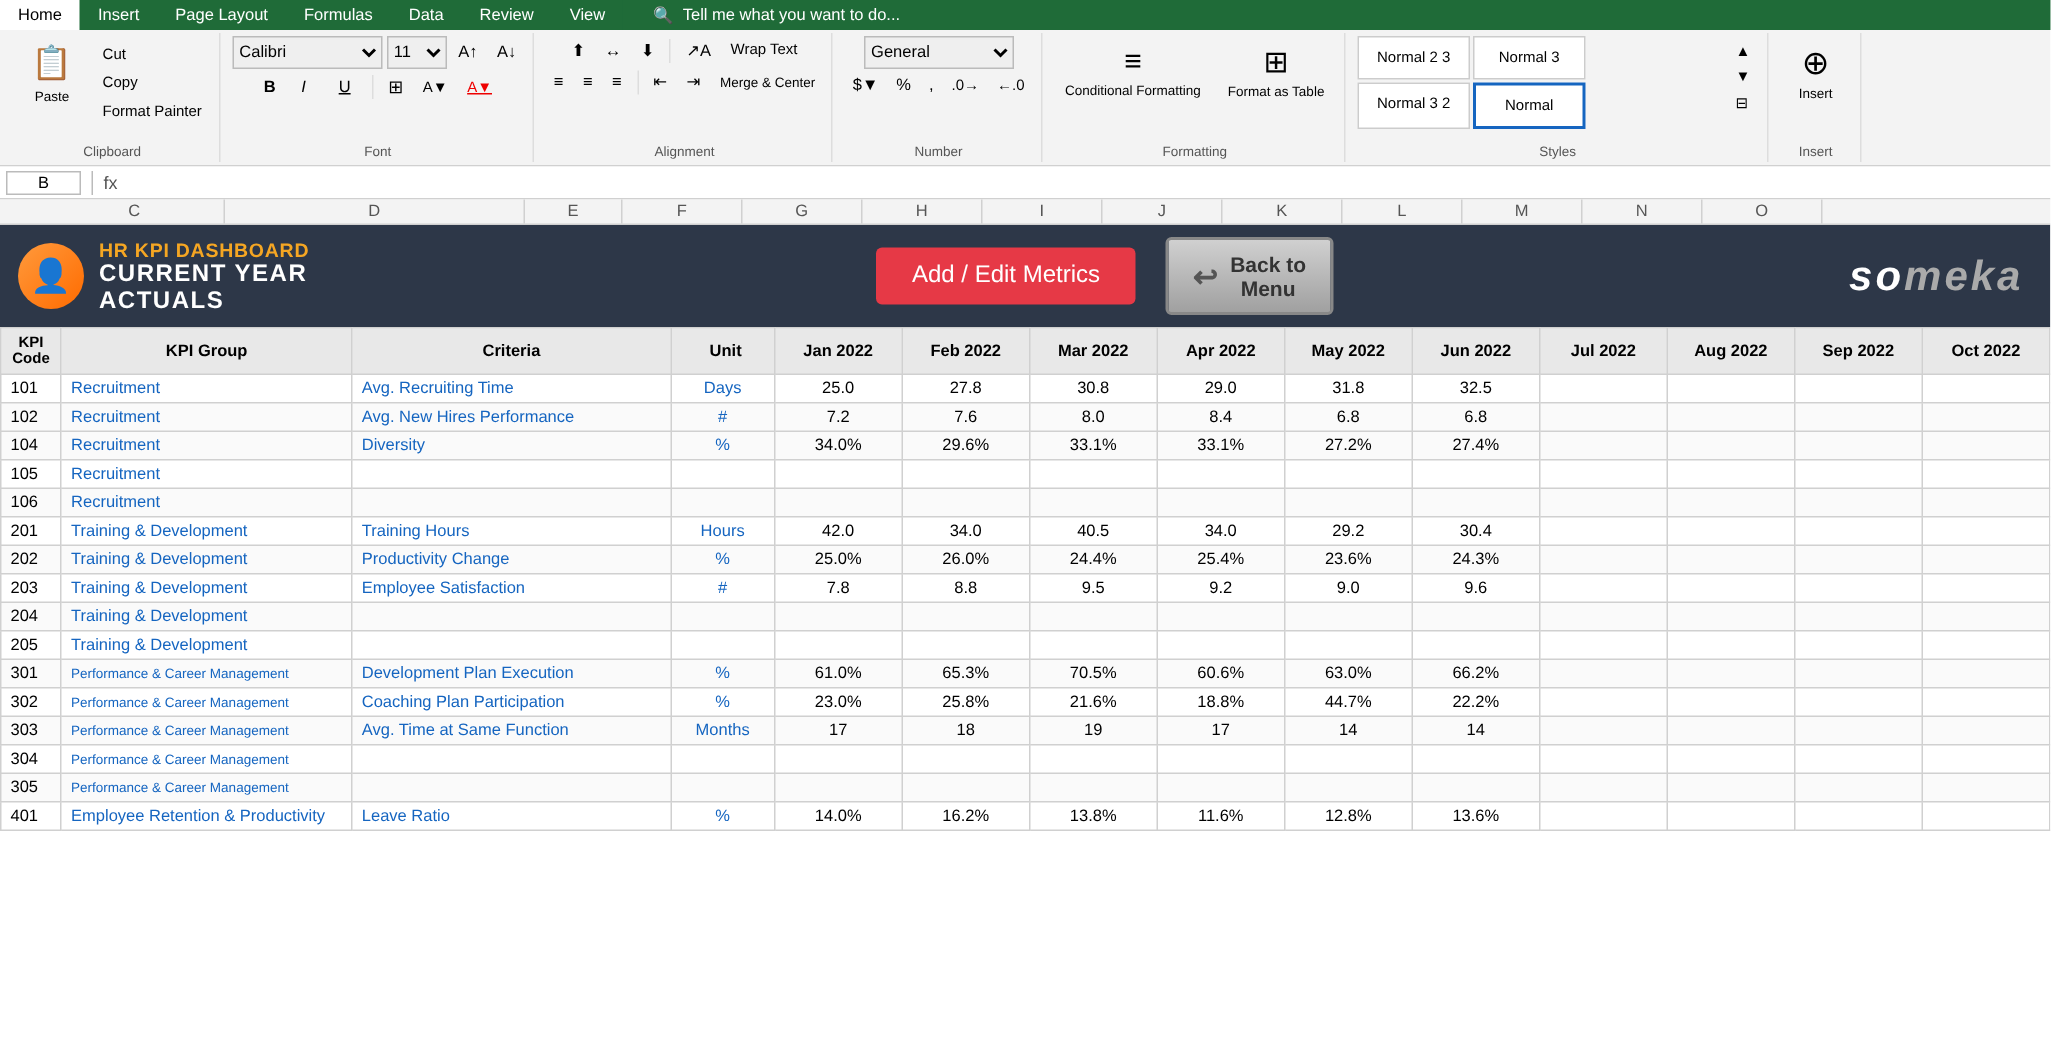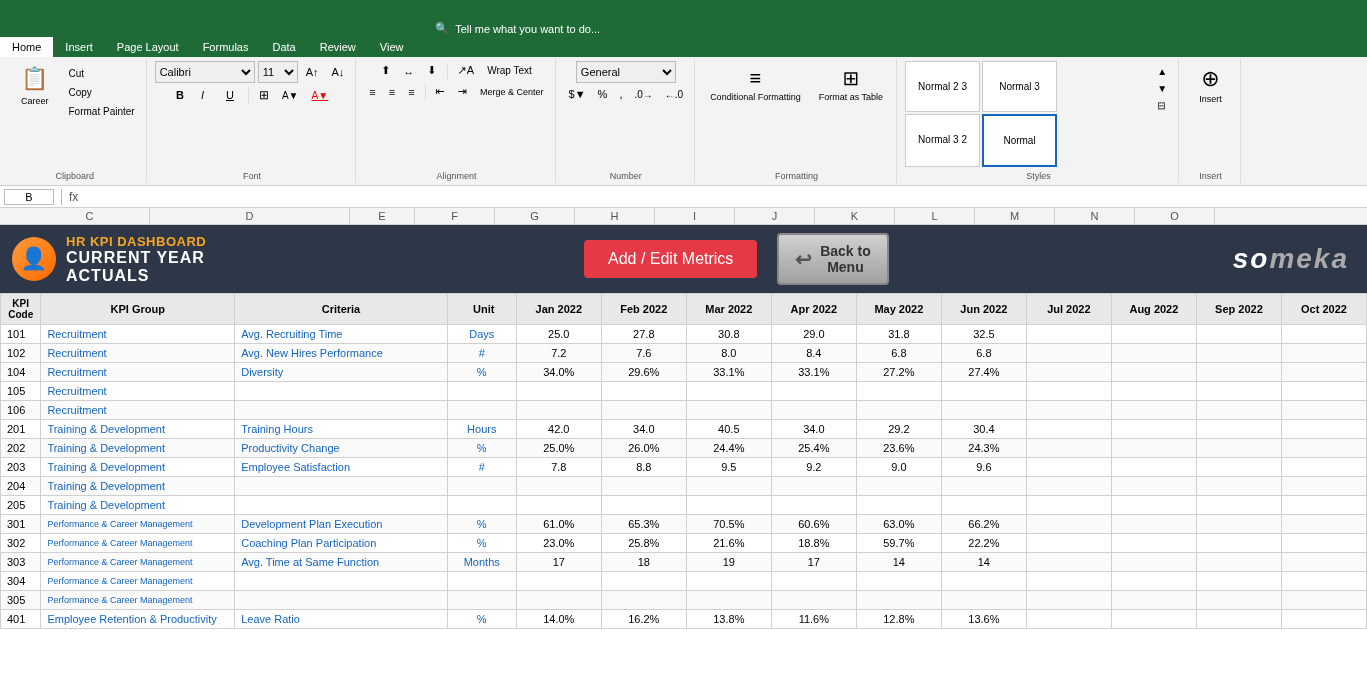"Home" .ribbon-tab { margin-top: 37px -> none }
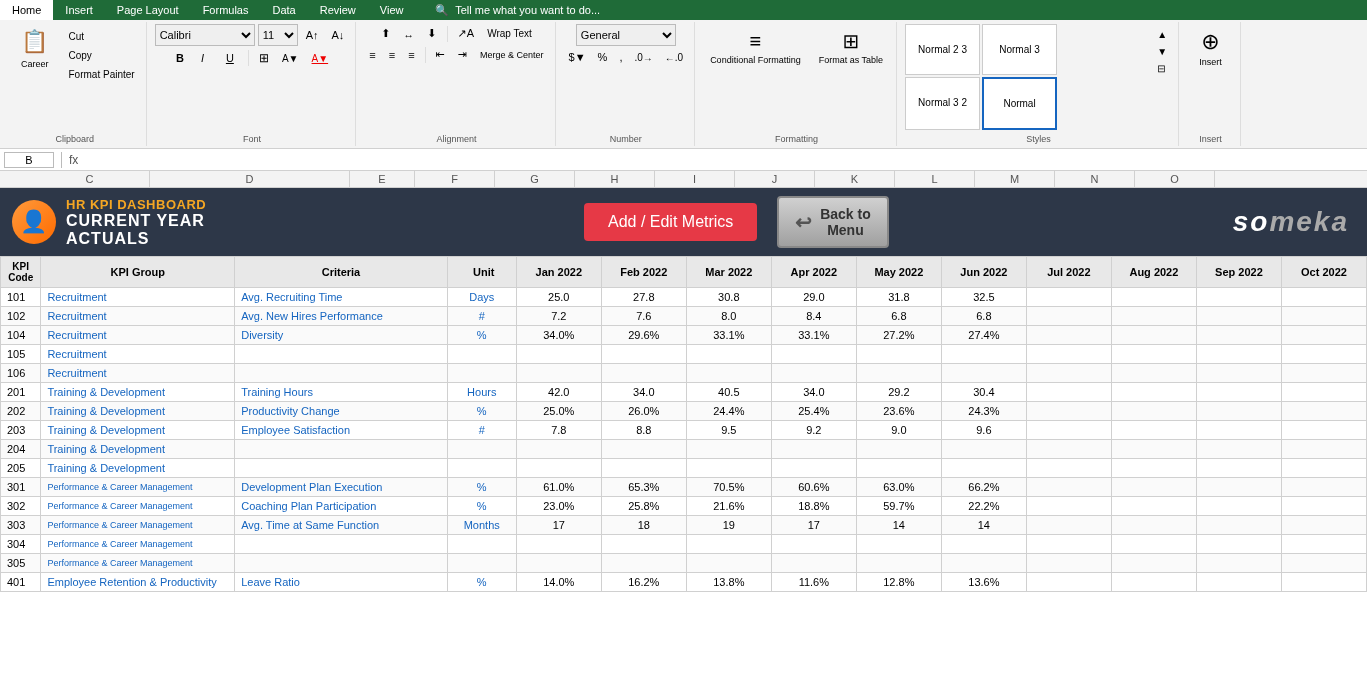"Normal 2 3" .style-cell { padding: 19px 10px -> 8px 10px }
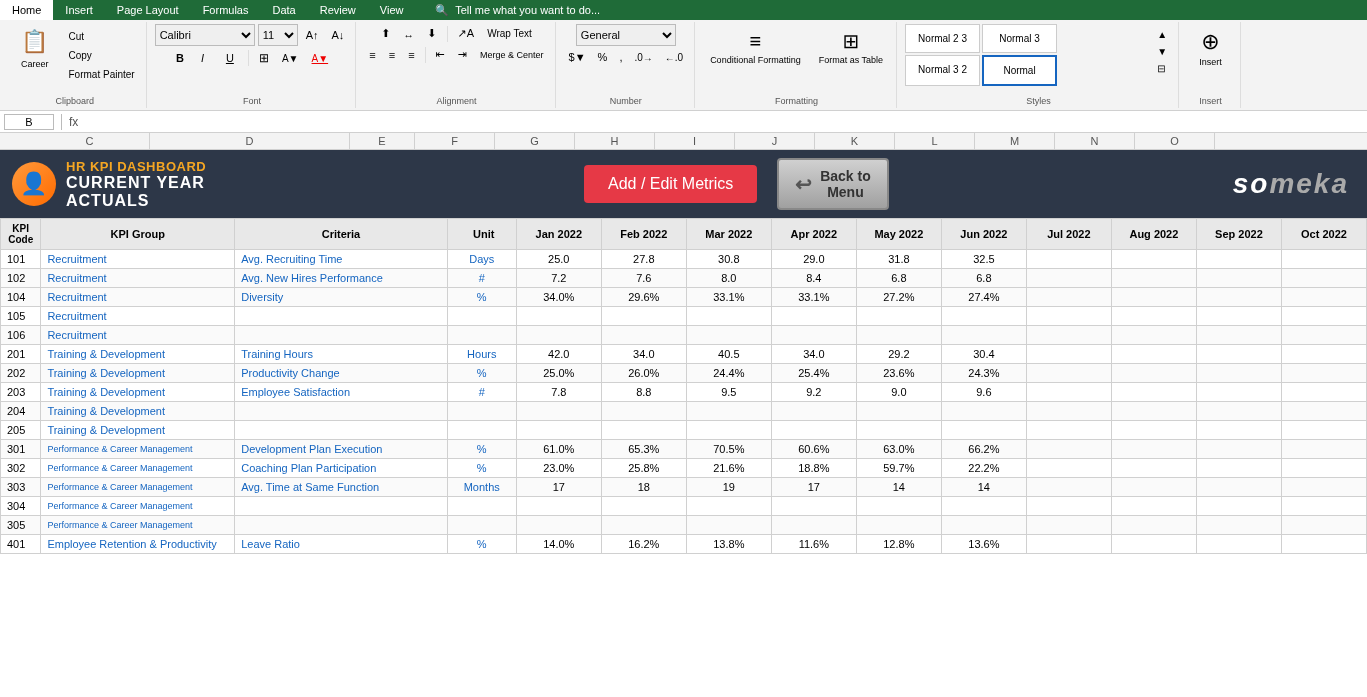"Career" span { text: Career -> Paste }
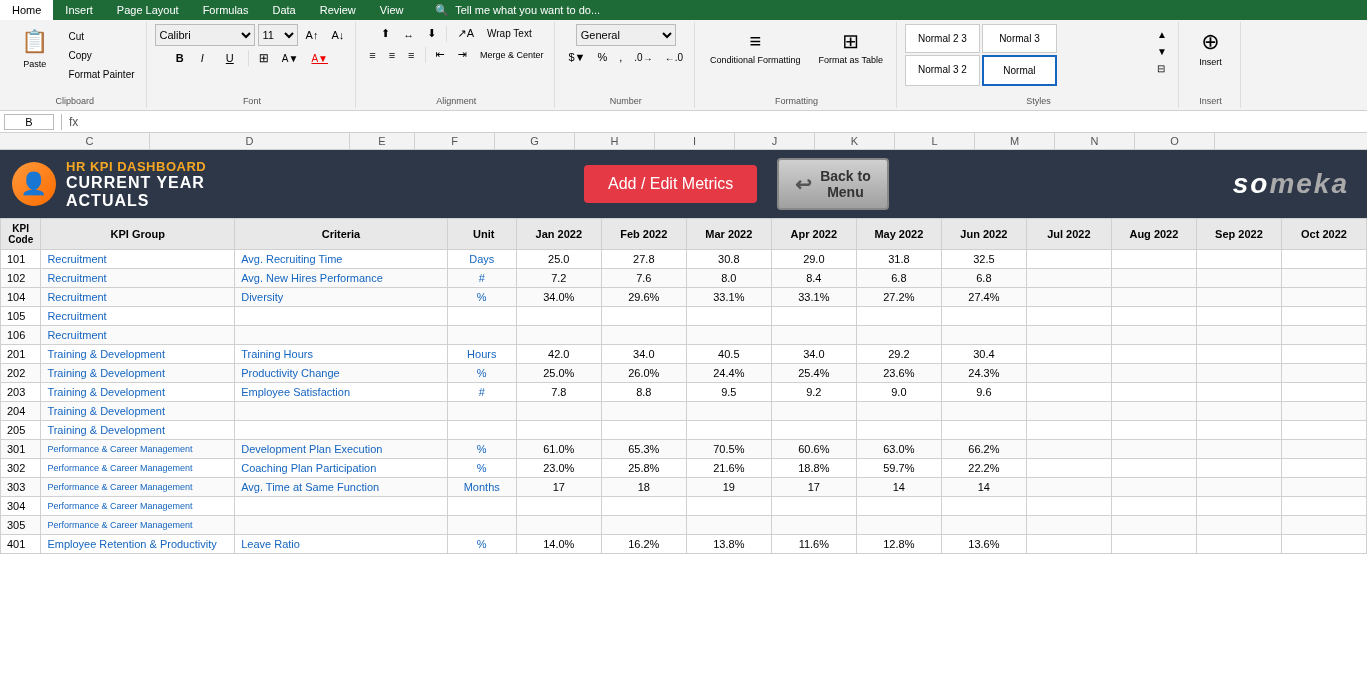"59.7%" td.data-col { text: 59.7% -> 44.7% }
